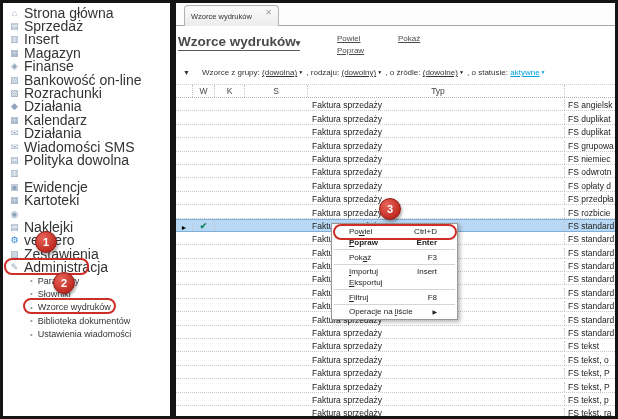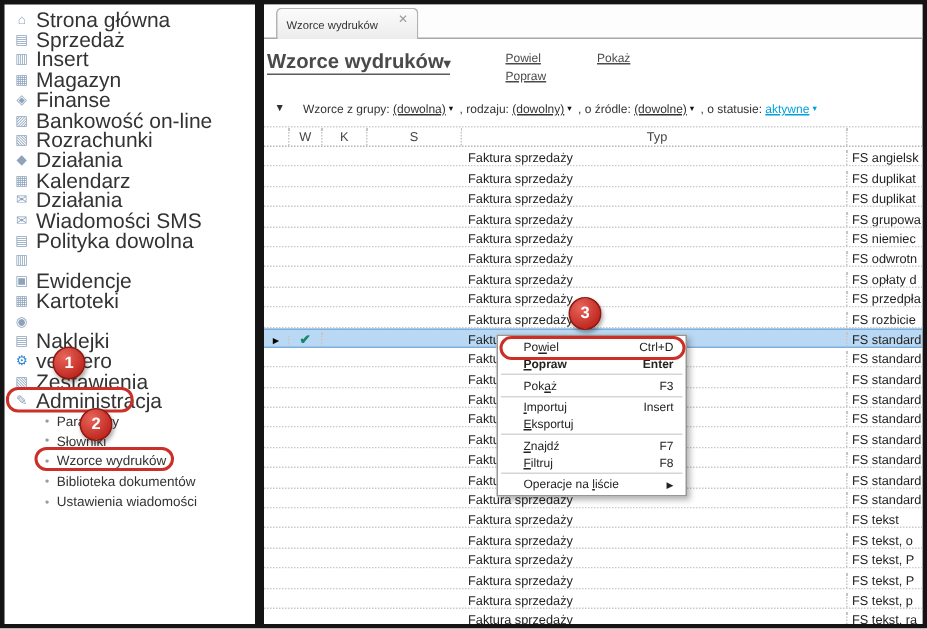"Ctrl+D" .mitem .mshort { margin-right: 8px -> 20px }
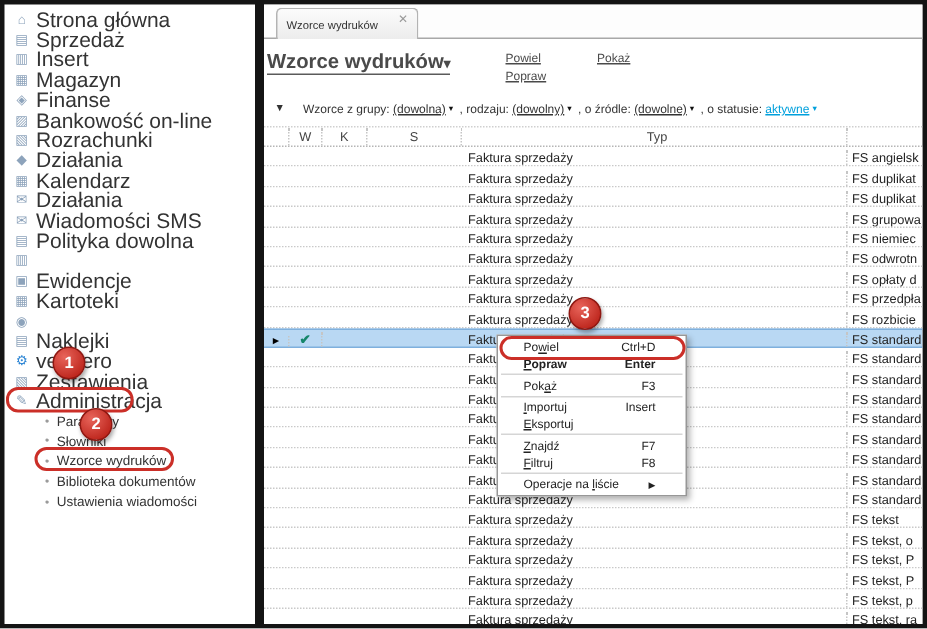"Znajdź" div.mitem { html: <div> <span><span></span><span>Z</span><span>najdź</span></span> <span>F7</span> </div> -> none }
